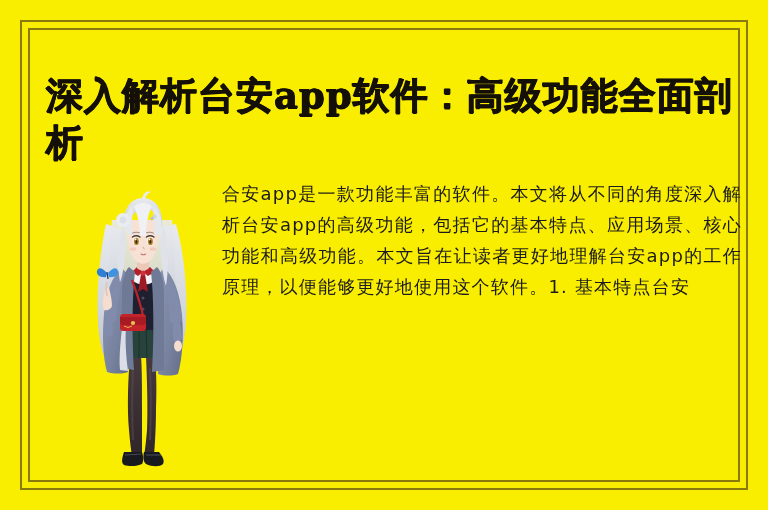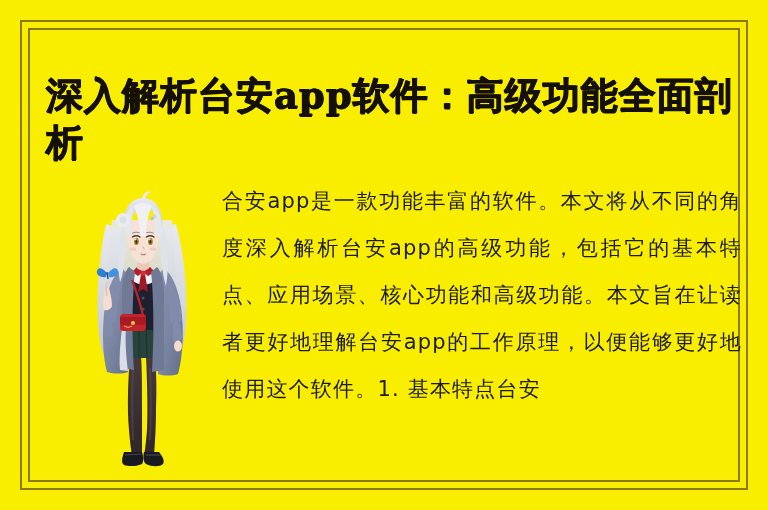"合安app是一款功能丰富的软件。本文将从不同的角度深入解析台安app的高级功能，" .body-copy { font-size: 21px -> 18px; line-height: 47px -> 31px }
